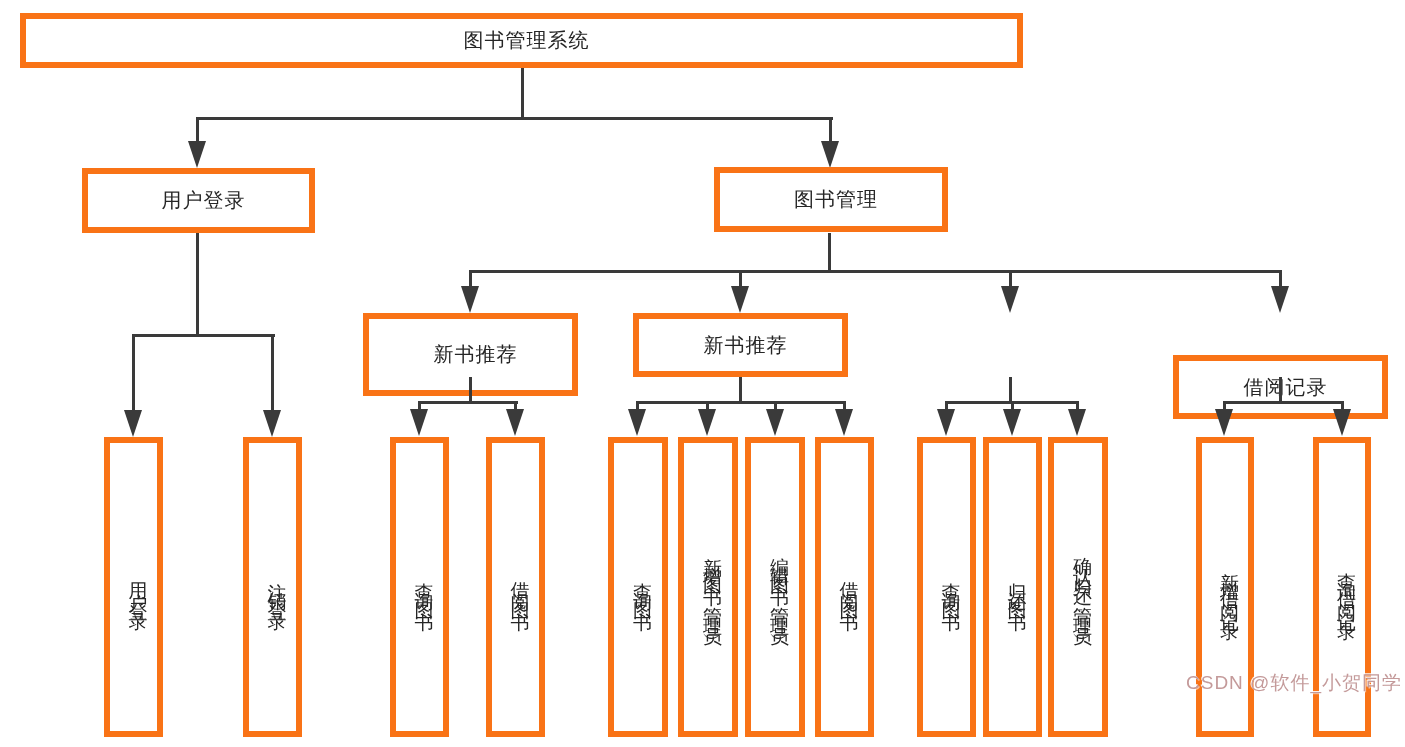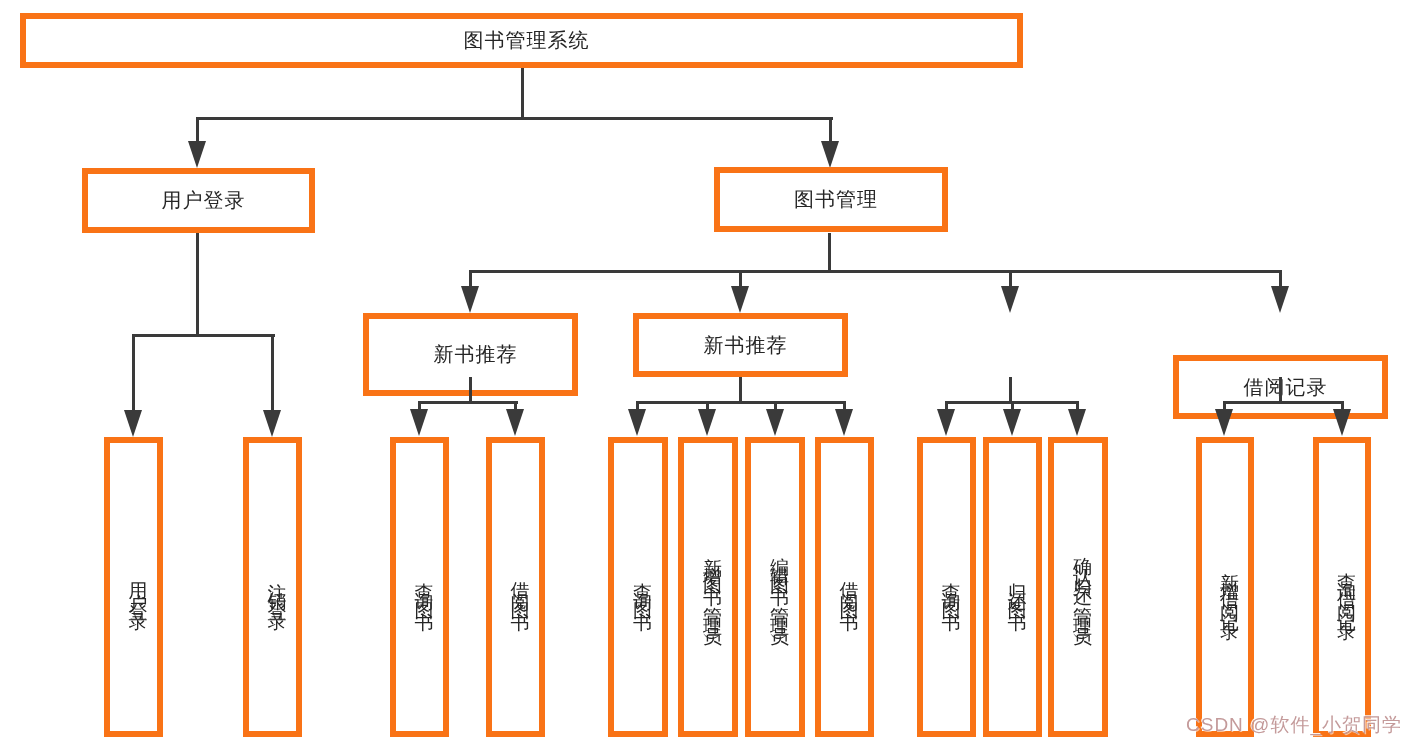"CSDN @软件_小贺同学" .watermark { top: 712px -> 670px }
